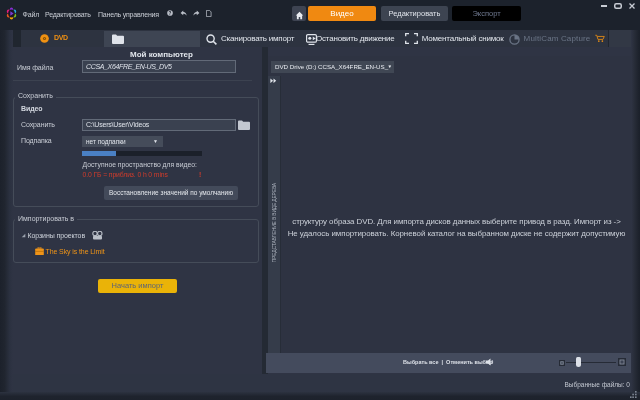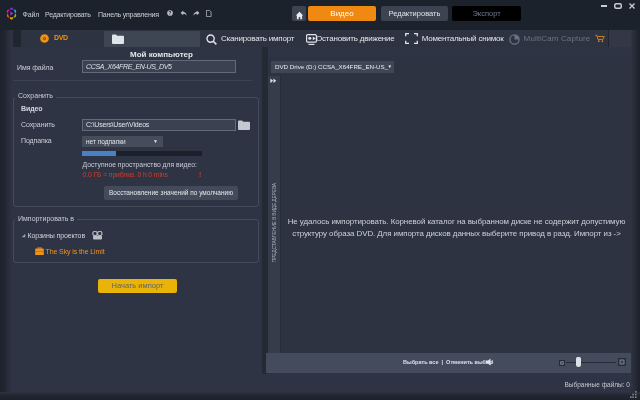"Не удалось импортировать. Корневой" div { order: before "структуру образа DVD. Для импорта" -> after "структуру образа DVD. Для импорта" }
